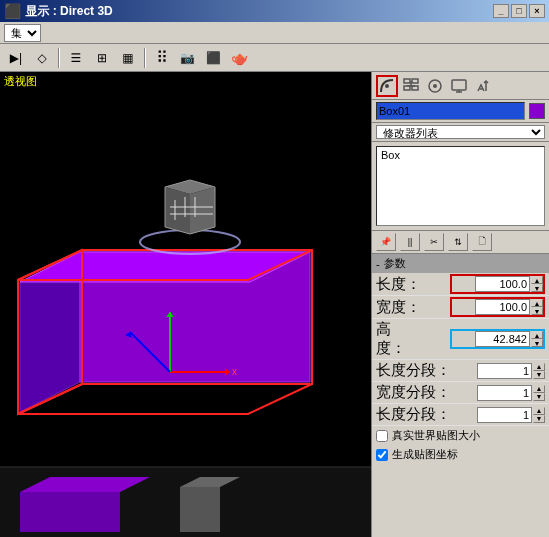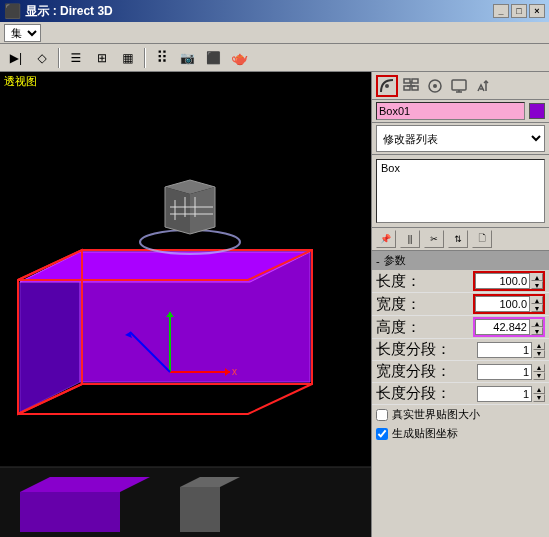"Box01" .obj-name-input { background: #f9a8d4 -> #1d4ed8 }
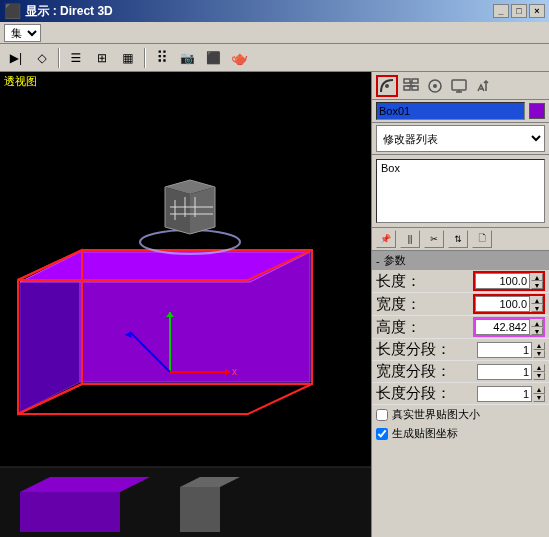"修改器列表" .modifier-select { height: 27px -> 14px }
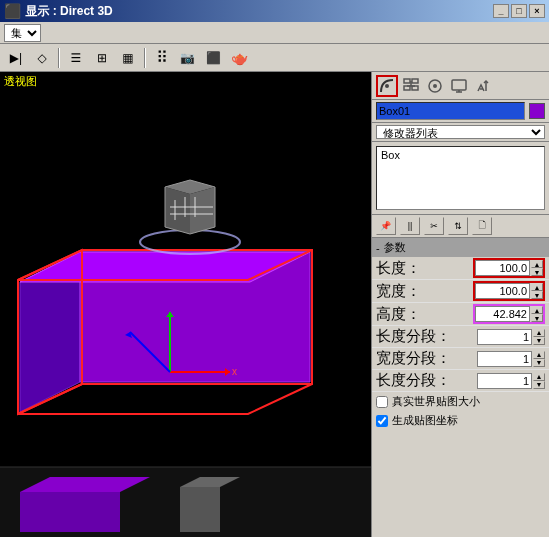"Box" .modifier-list-box { height: 64px -> 80px }
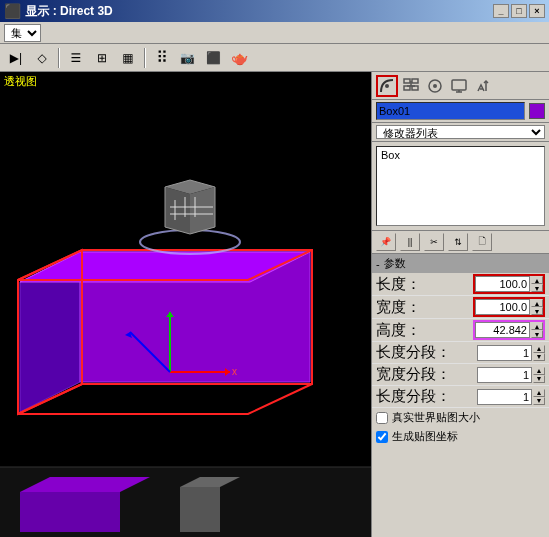"100.0" .param-input-group { padding-left: none -> 23px }
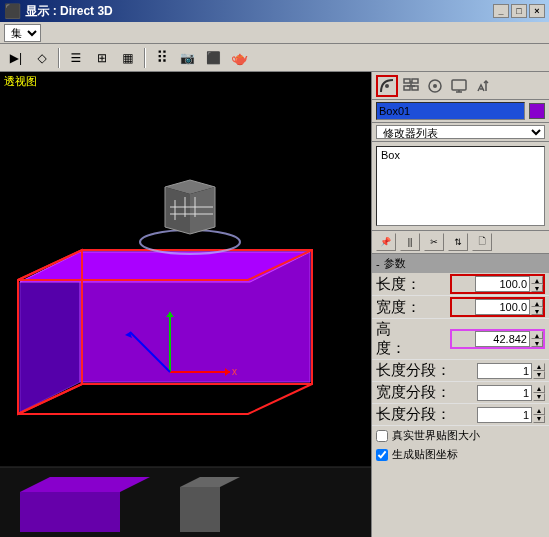"42.842" div.param-input-group { border: 2px solid #d946ef -> 2px solid #0ea5e9 }
